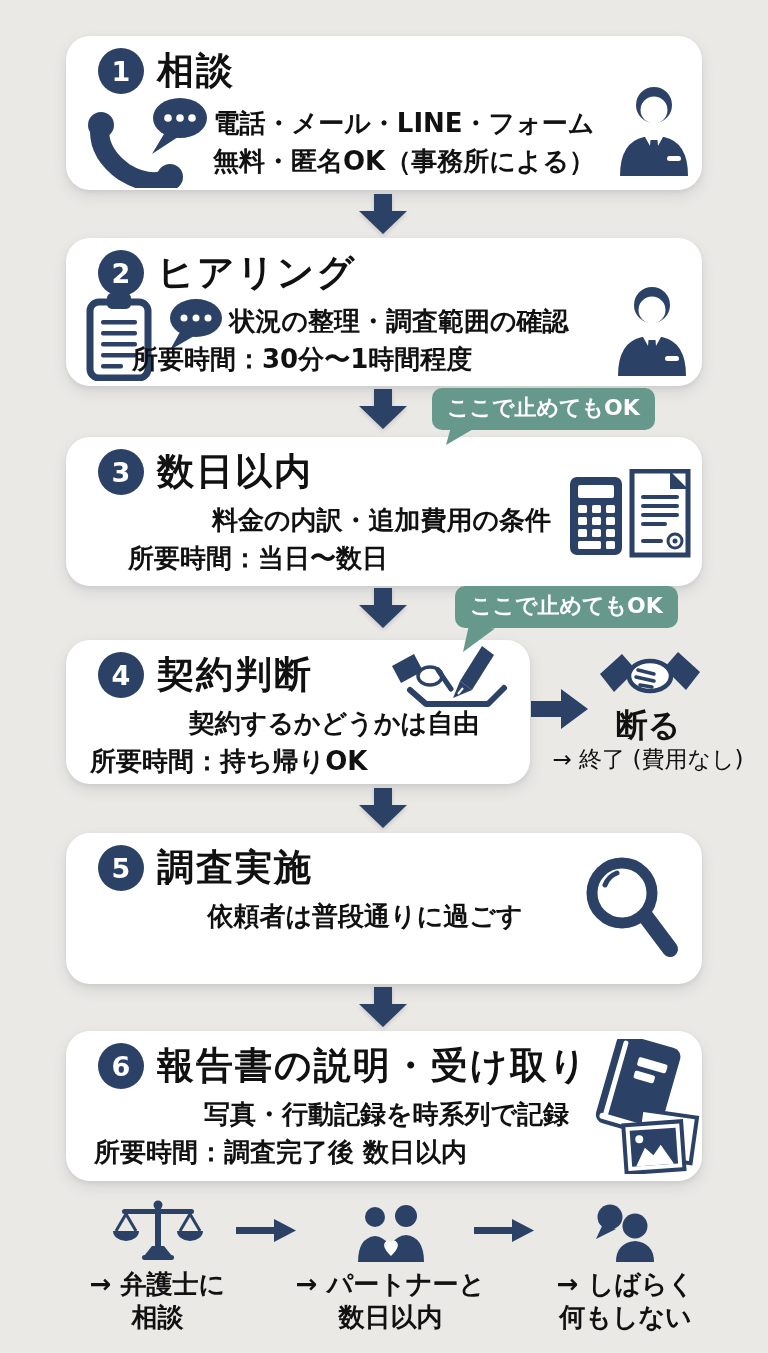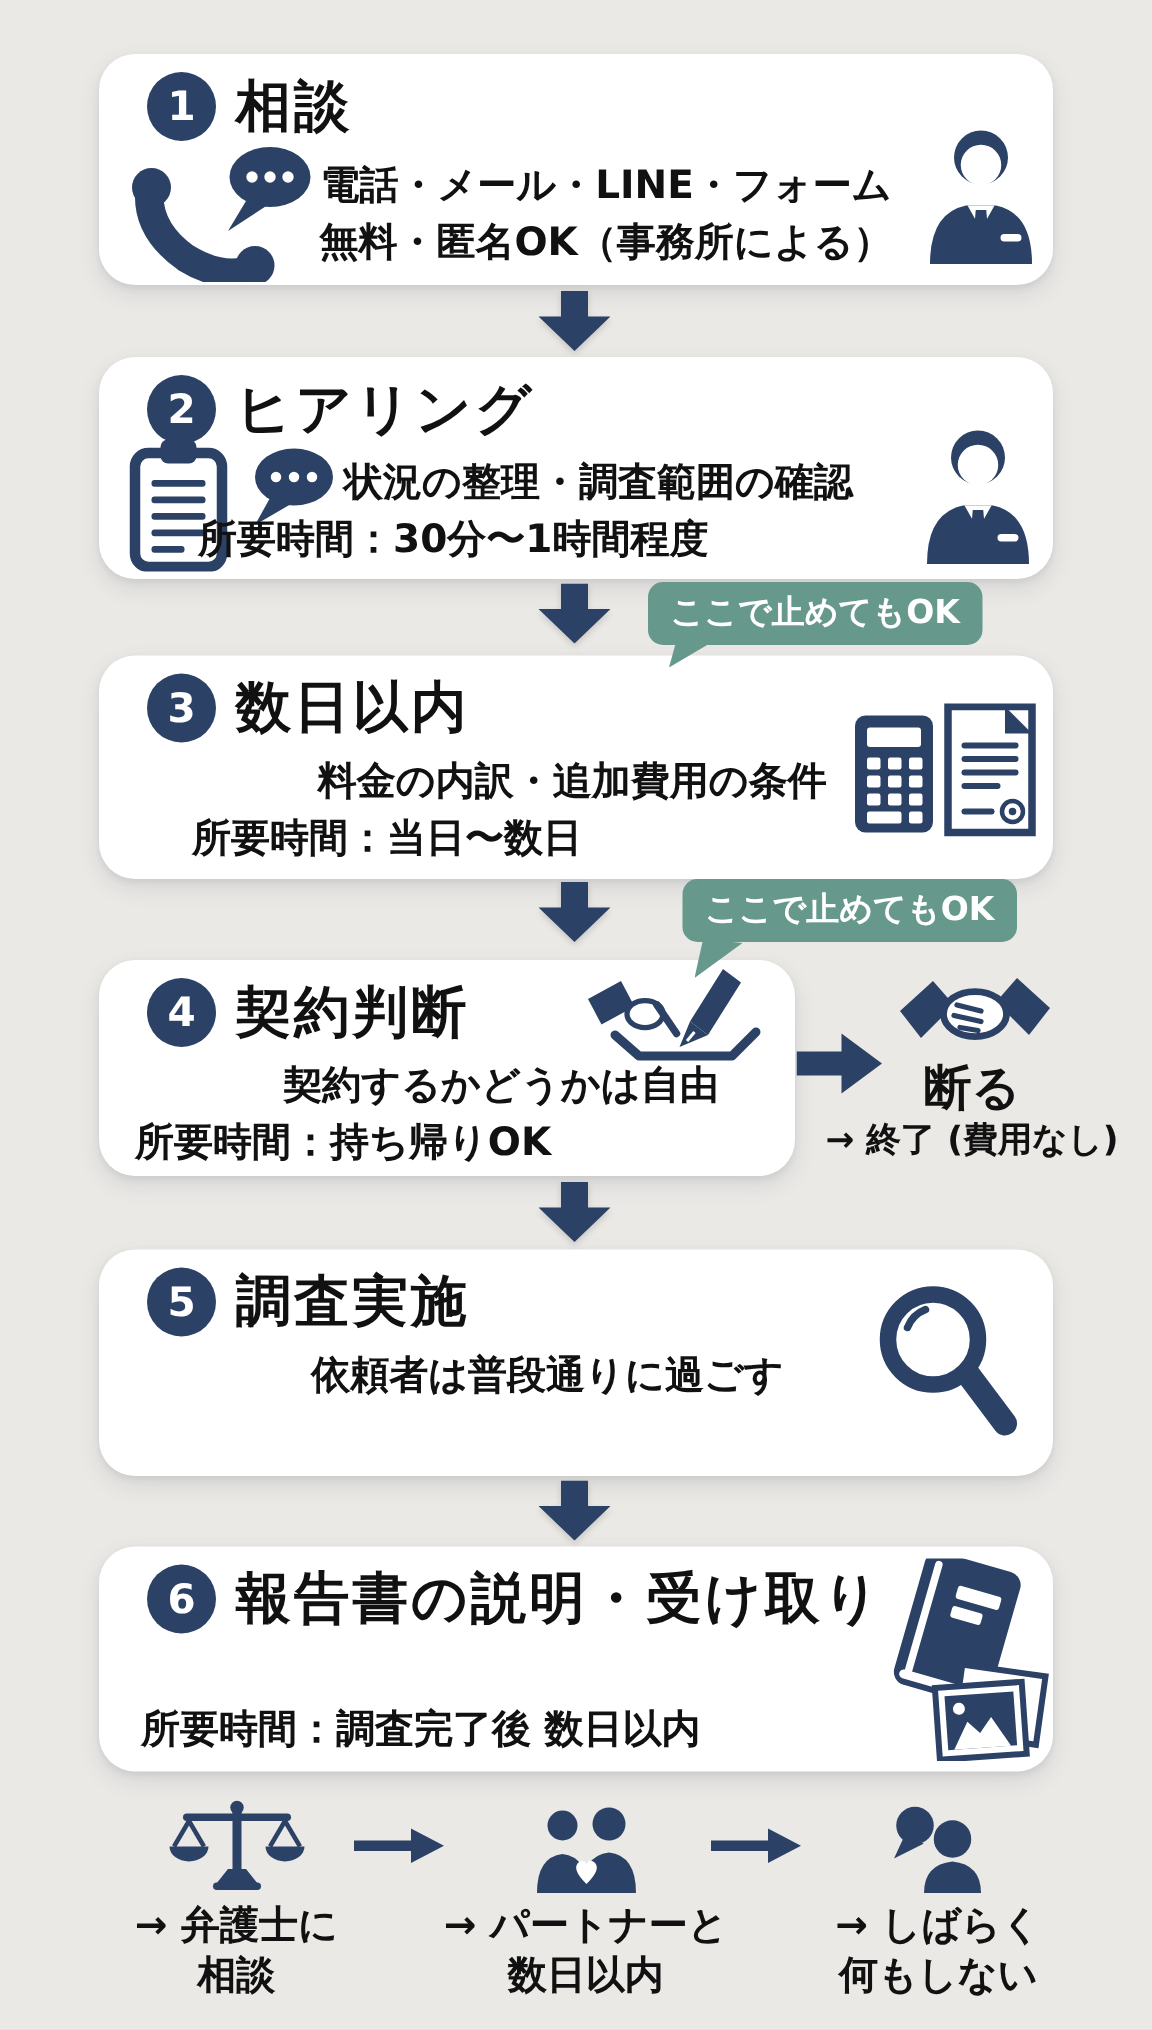"→ 終了 (費用なし)" .decline-result { font-weight: bold -> normal }
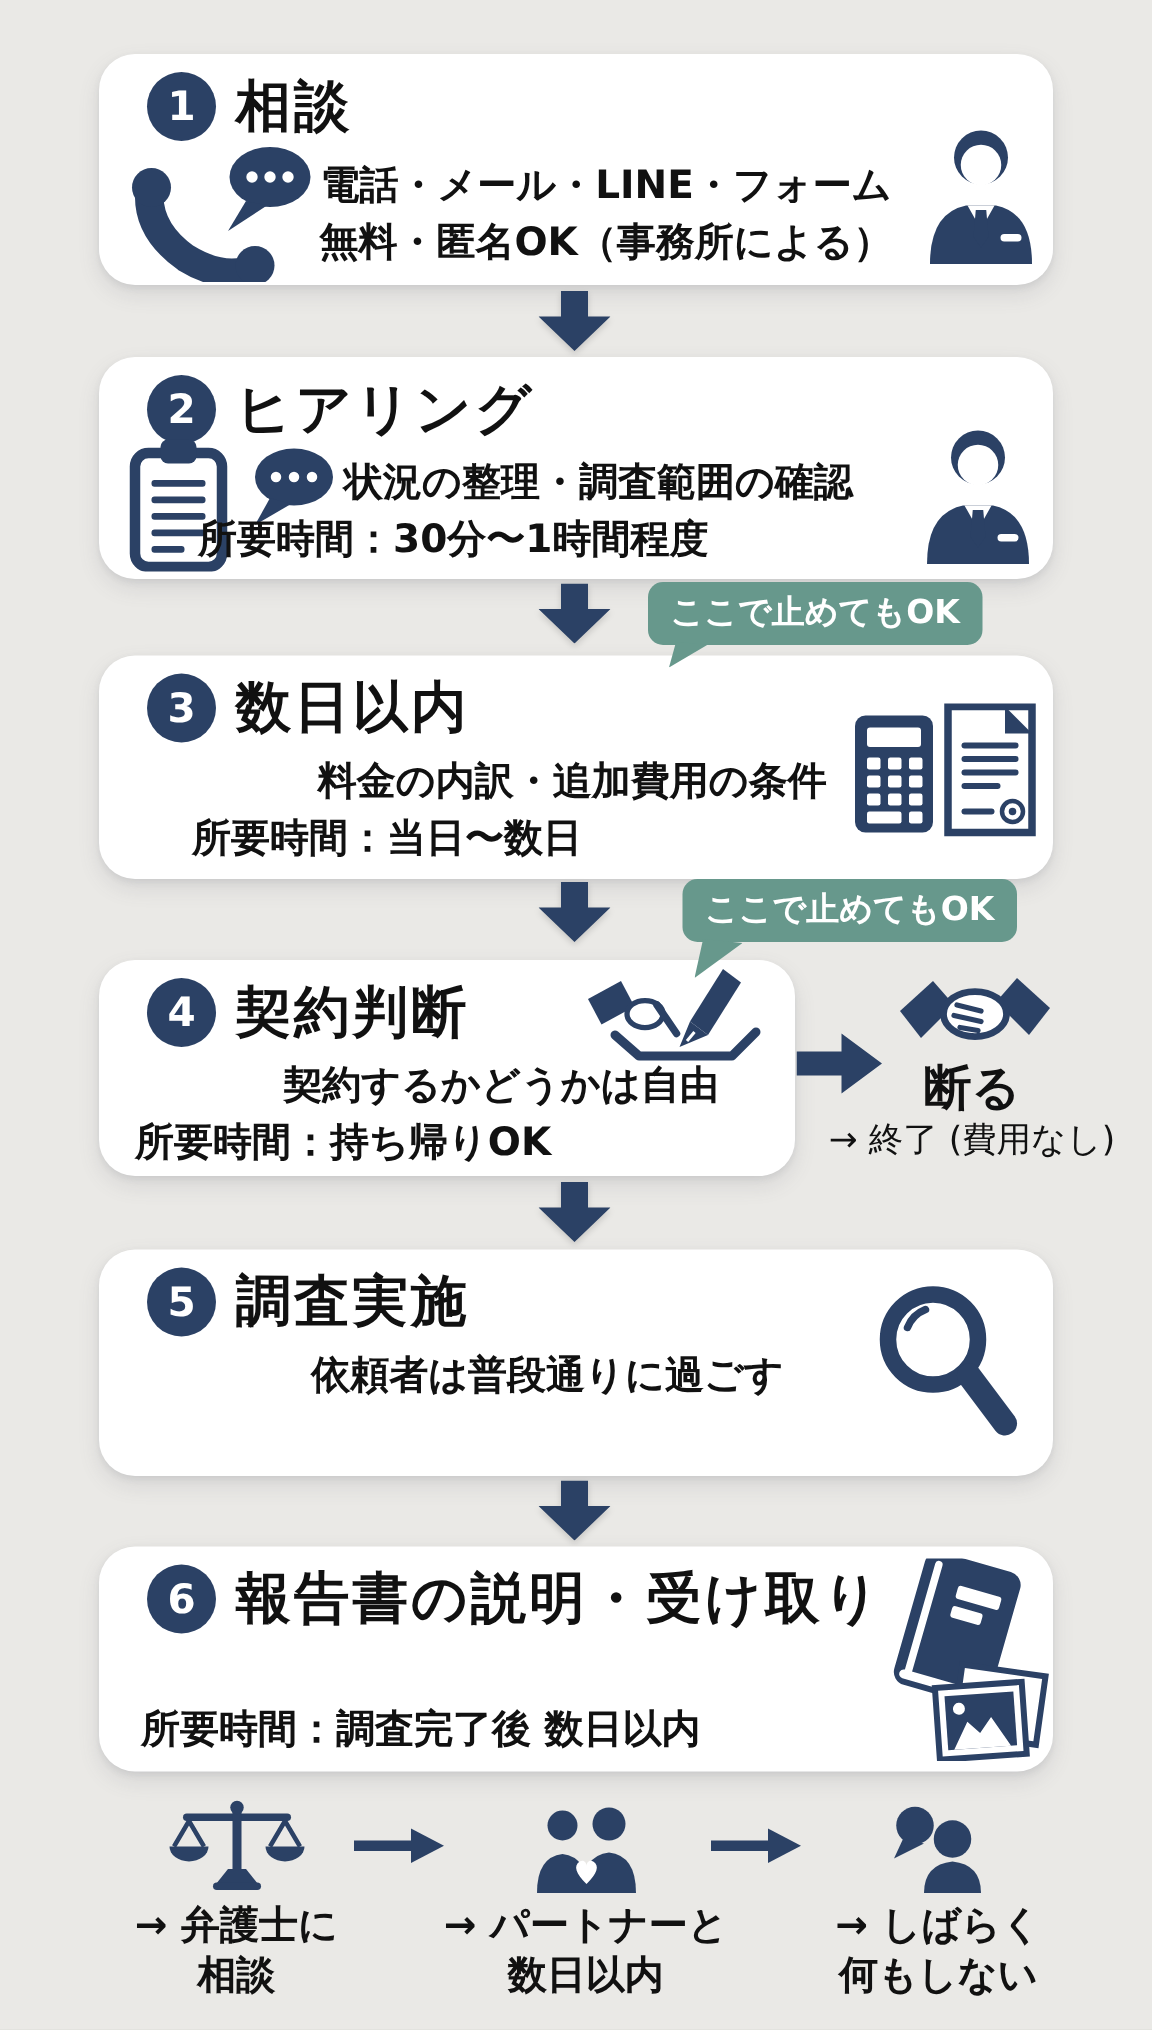"写真・行動記録を時系列で記録" div.line { html: none -> <div>写真・行動記録を時系列で記録</div> }
